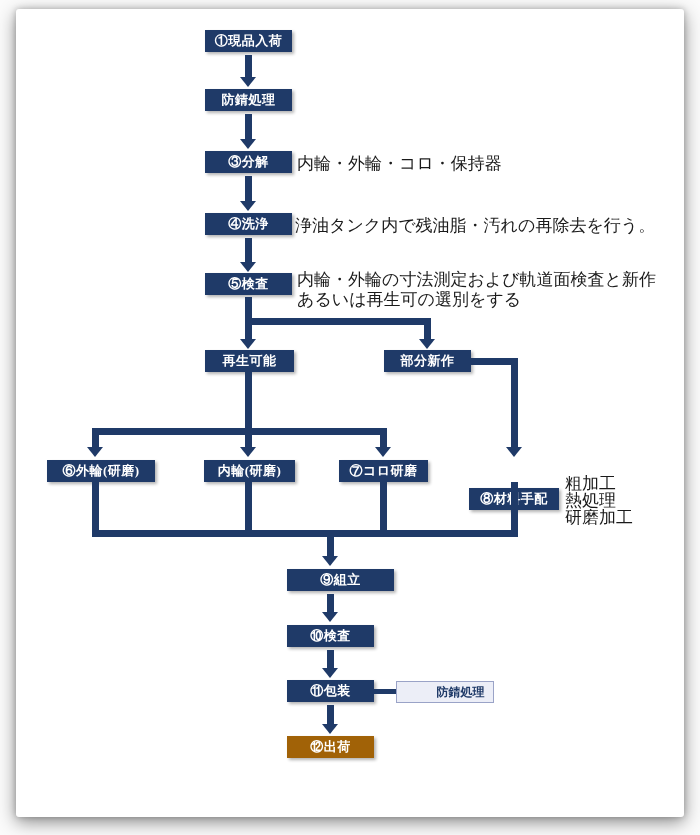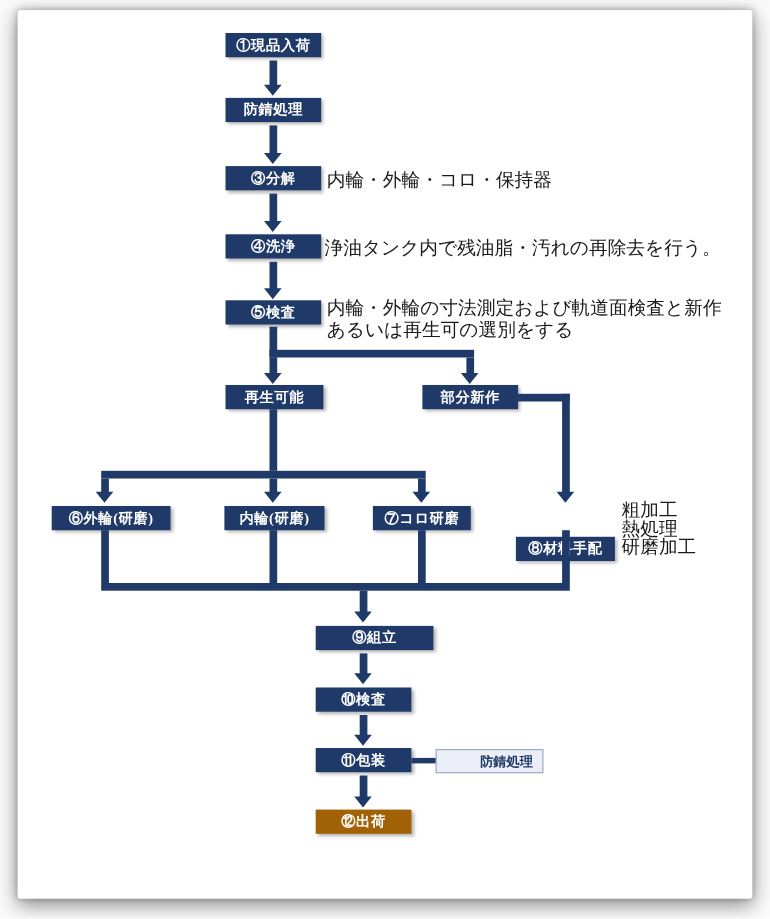"粗加工" .note.small-lh { margin-top: none -> 20px }
